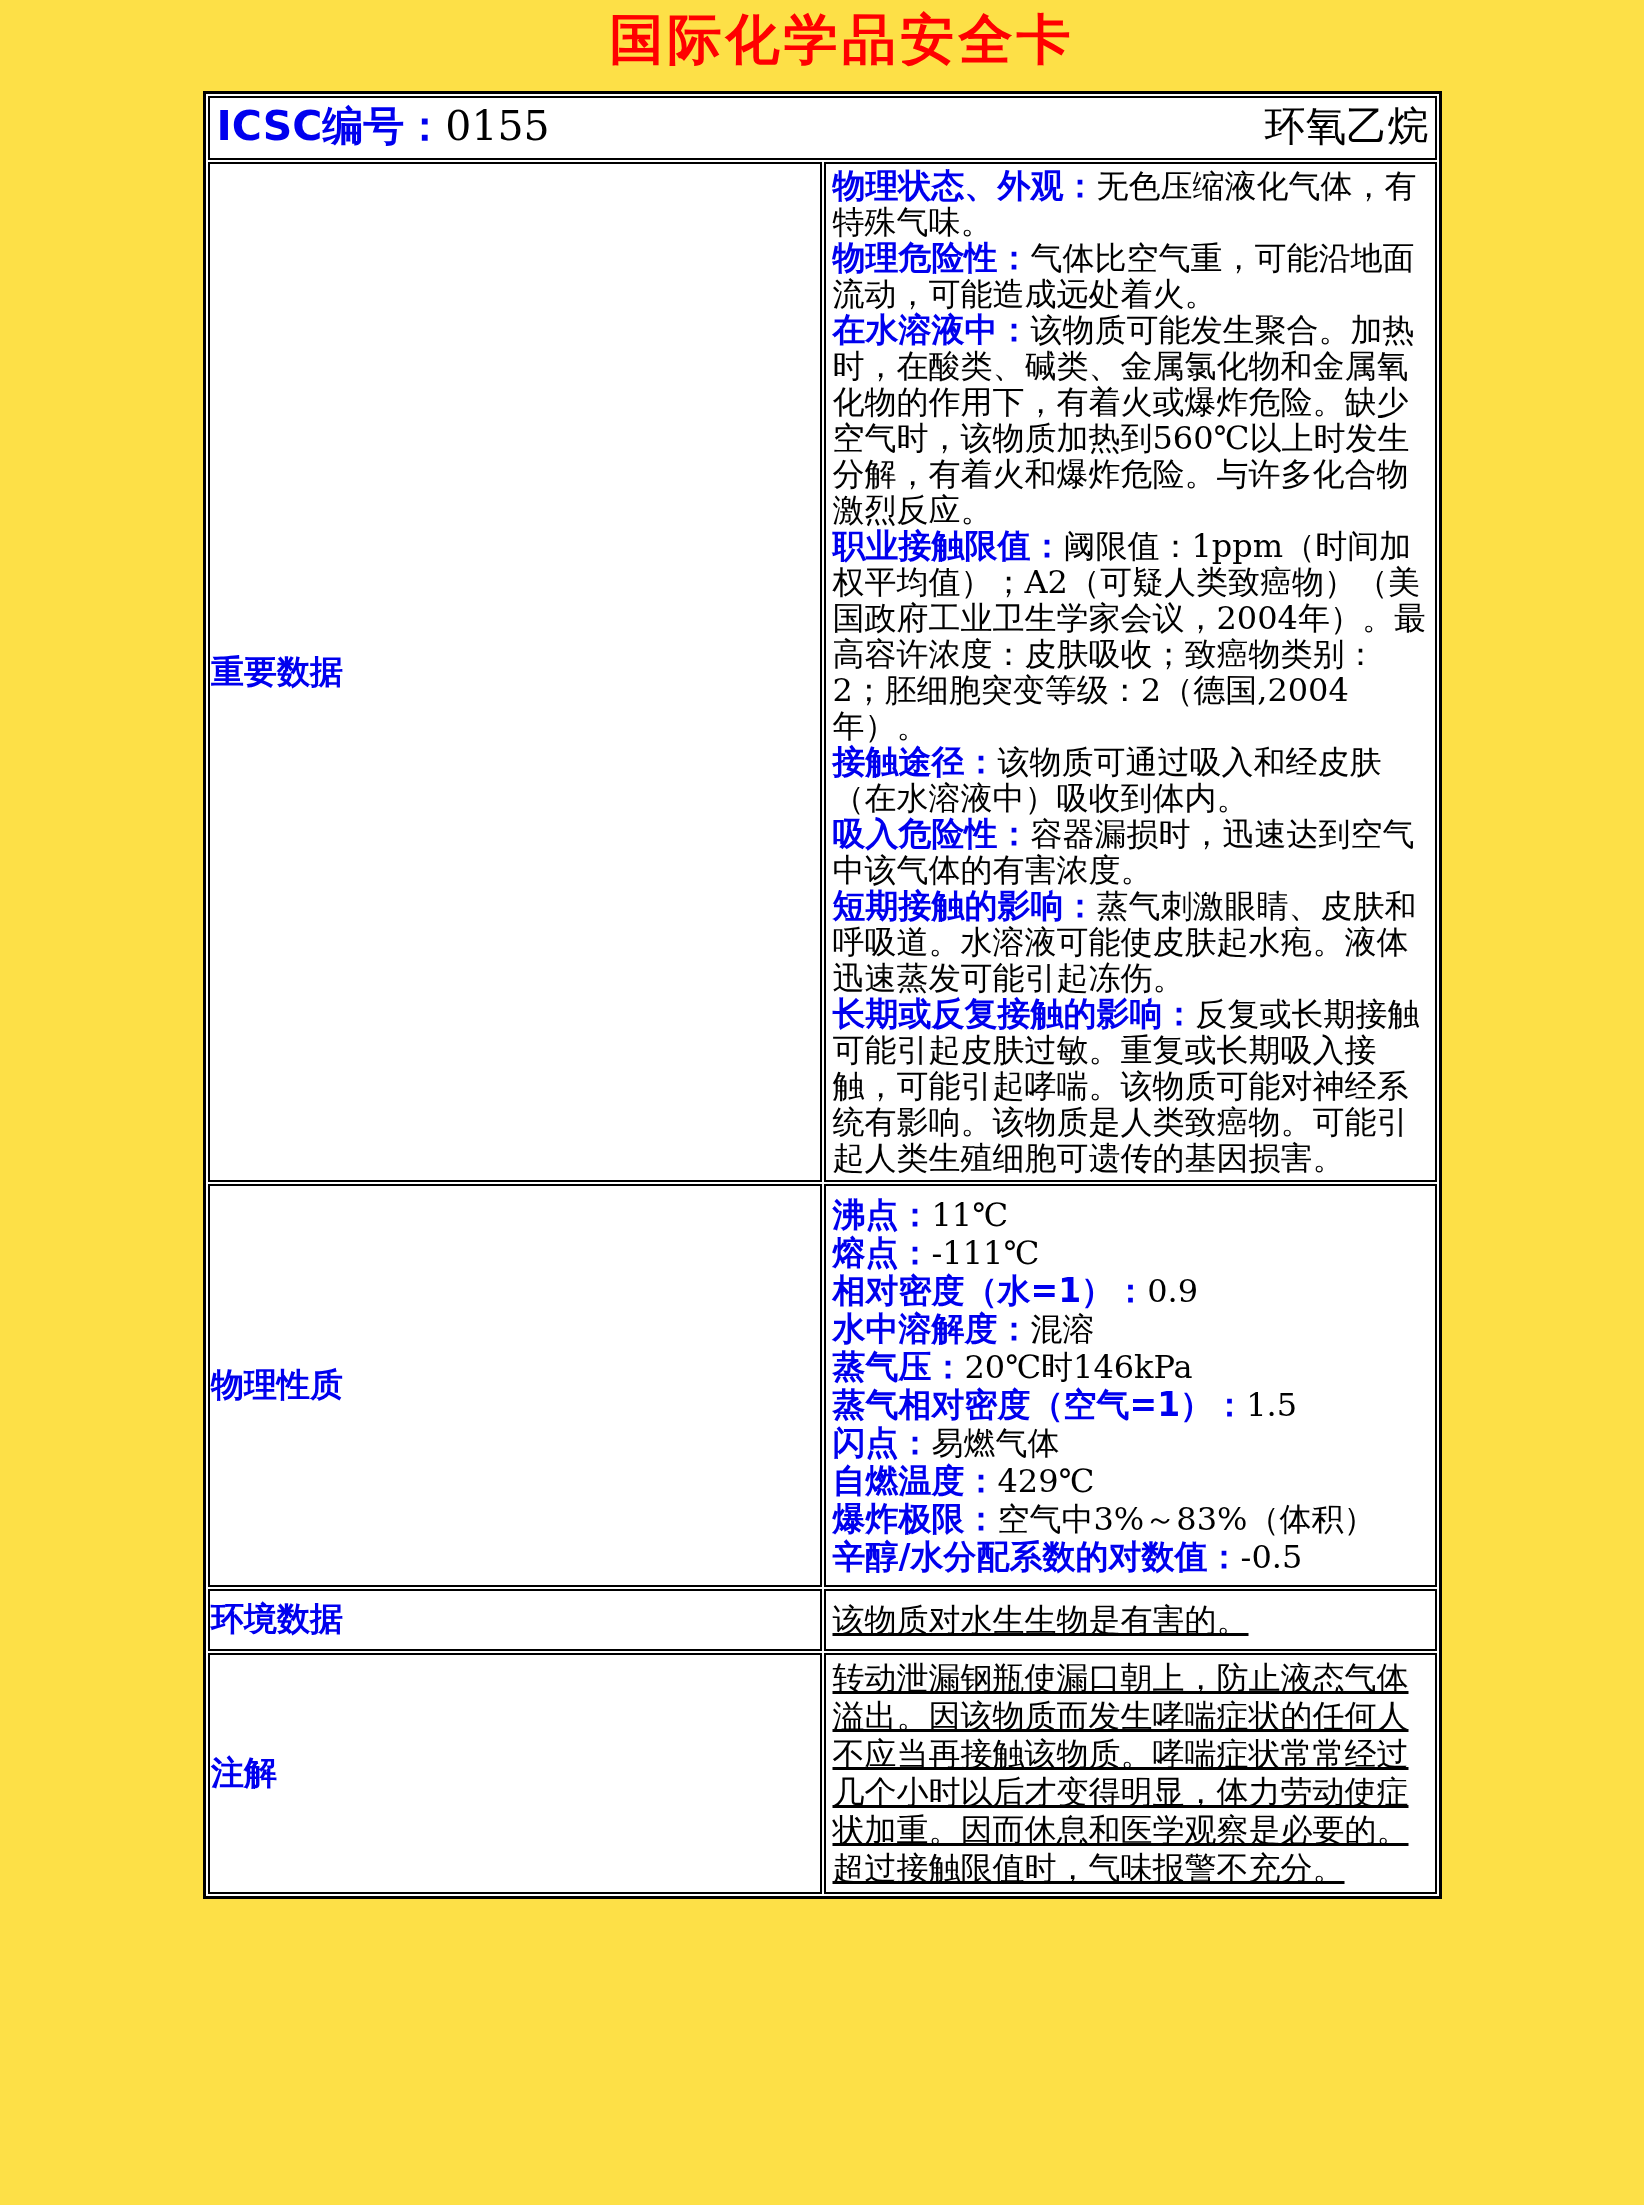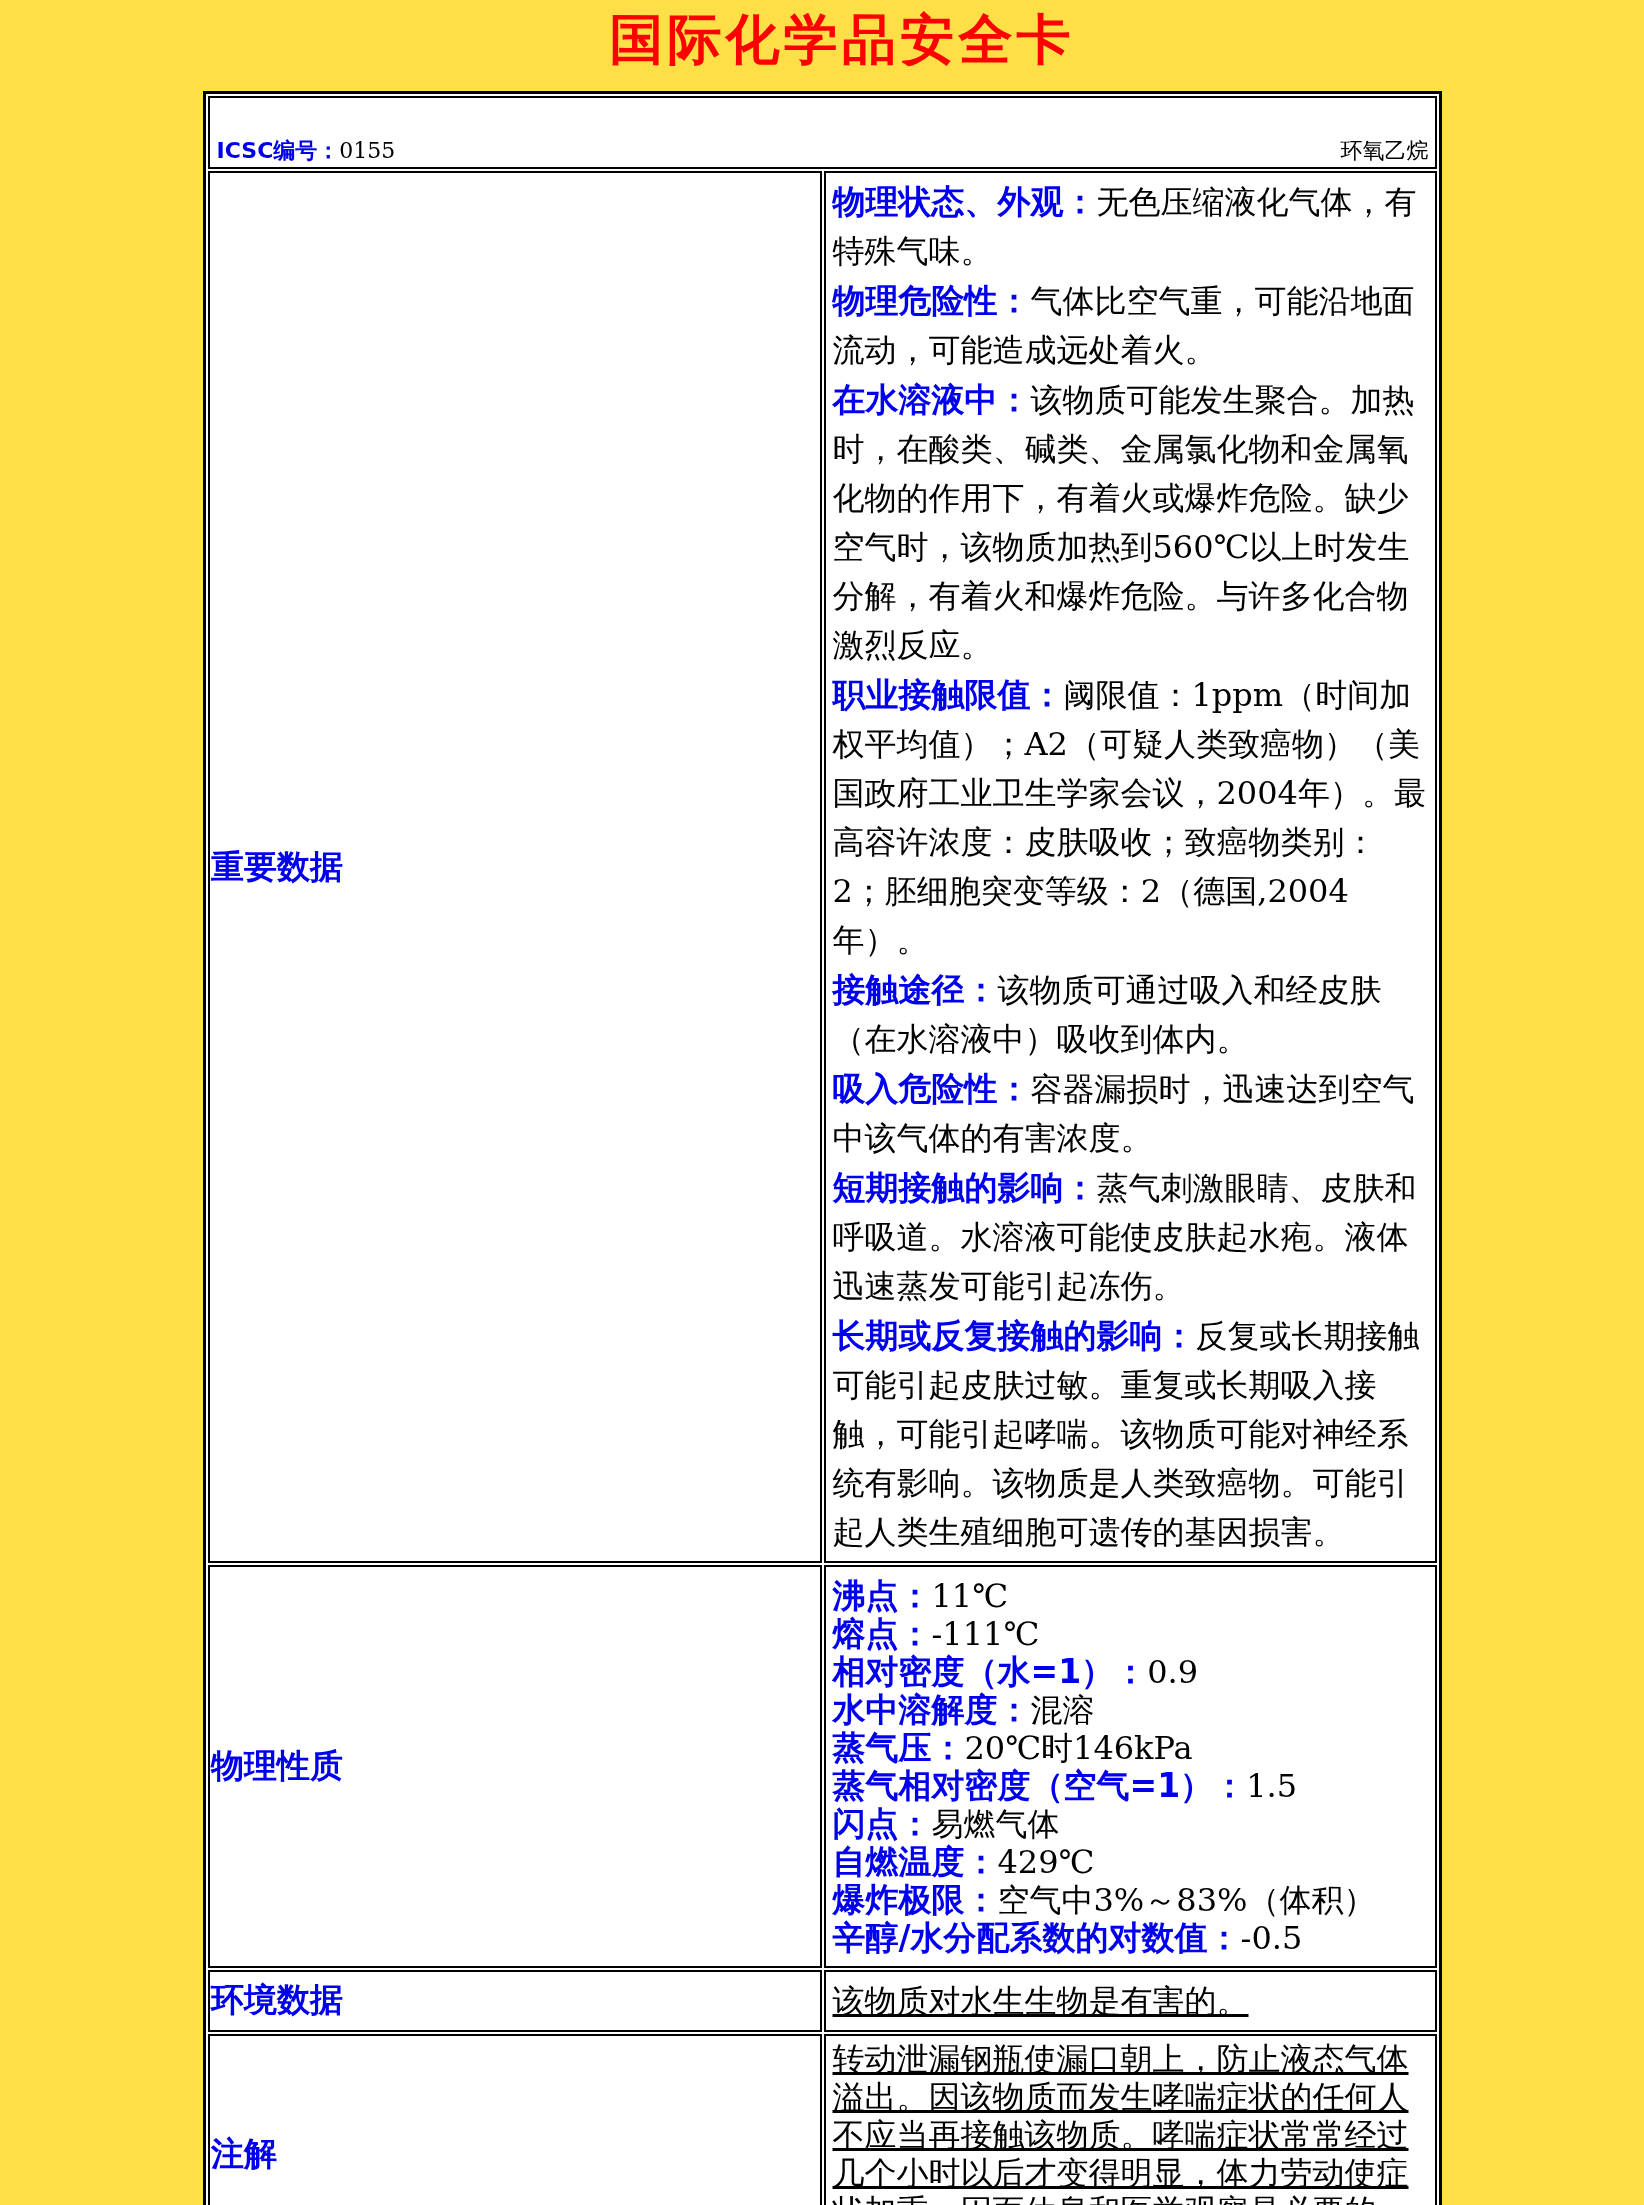"ICSC编号：0155" .hdr { align-items: flex-end -> flex-start; font-size: 22px -> 41px; height: 67px -> 58px }
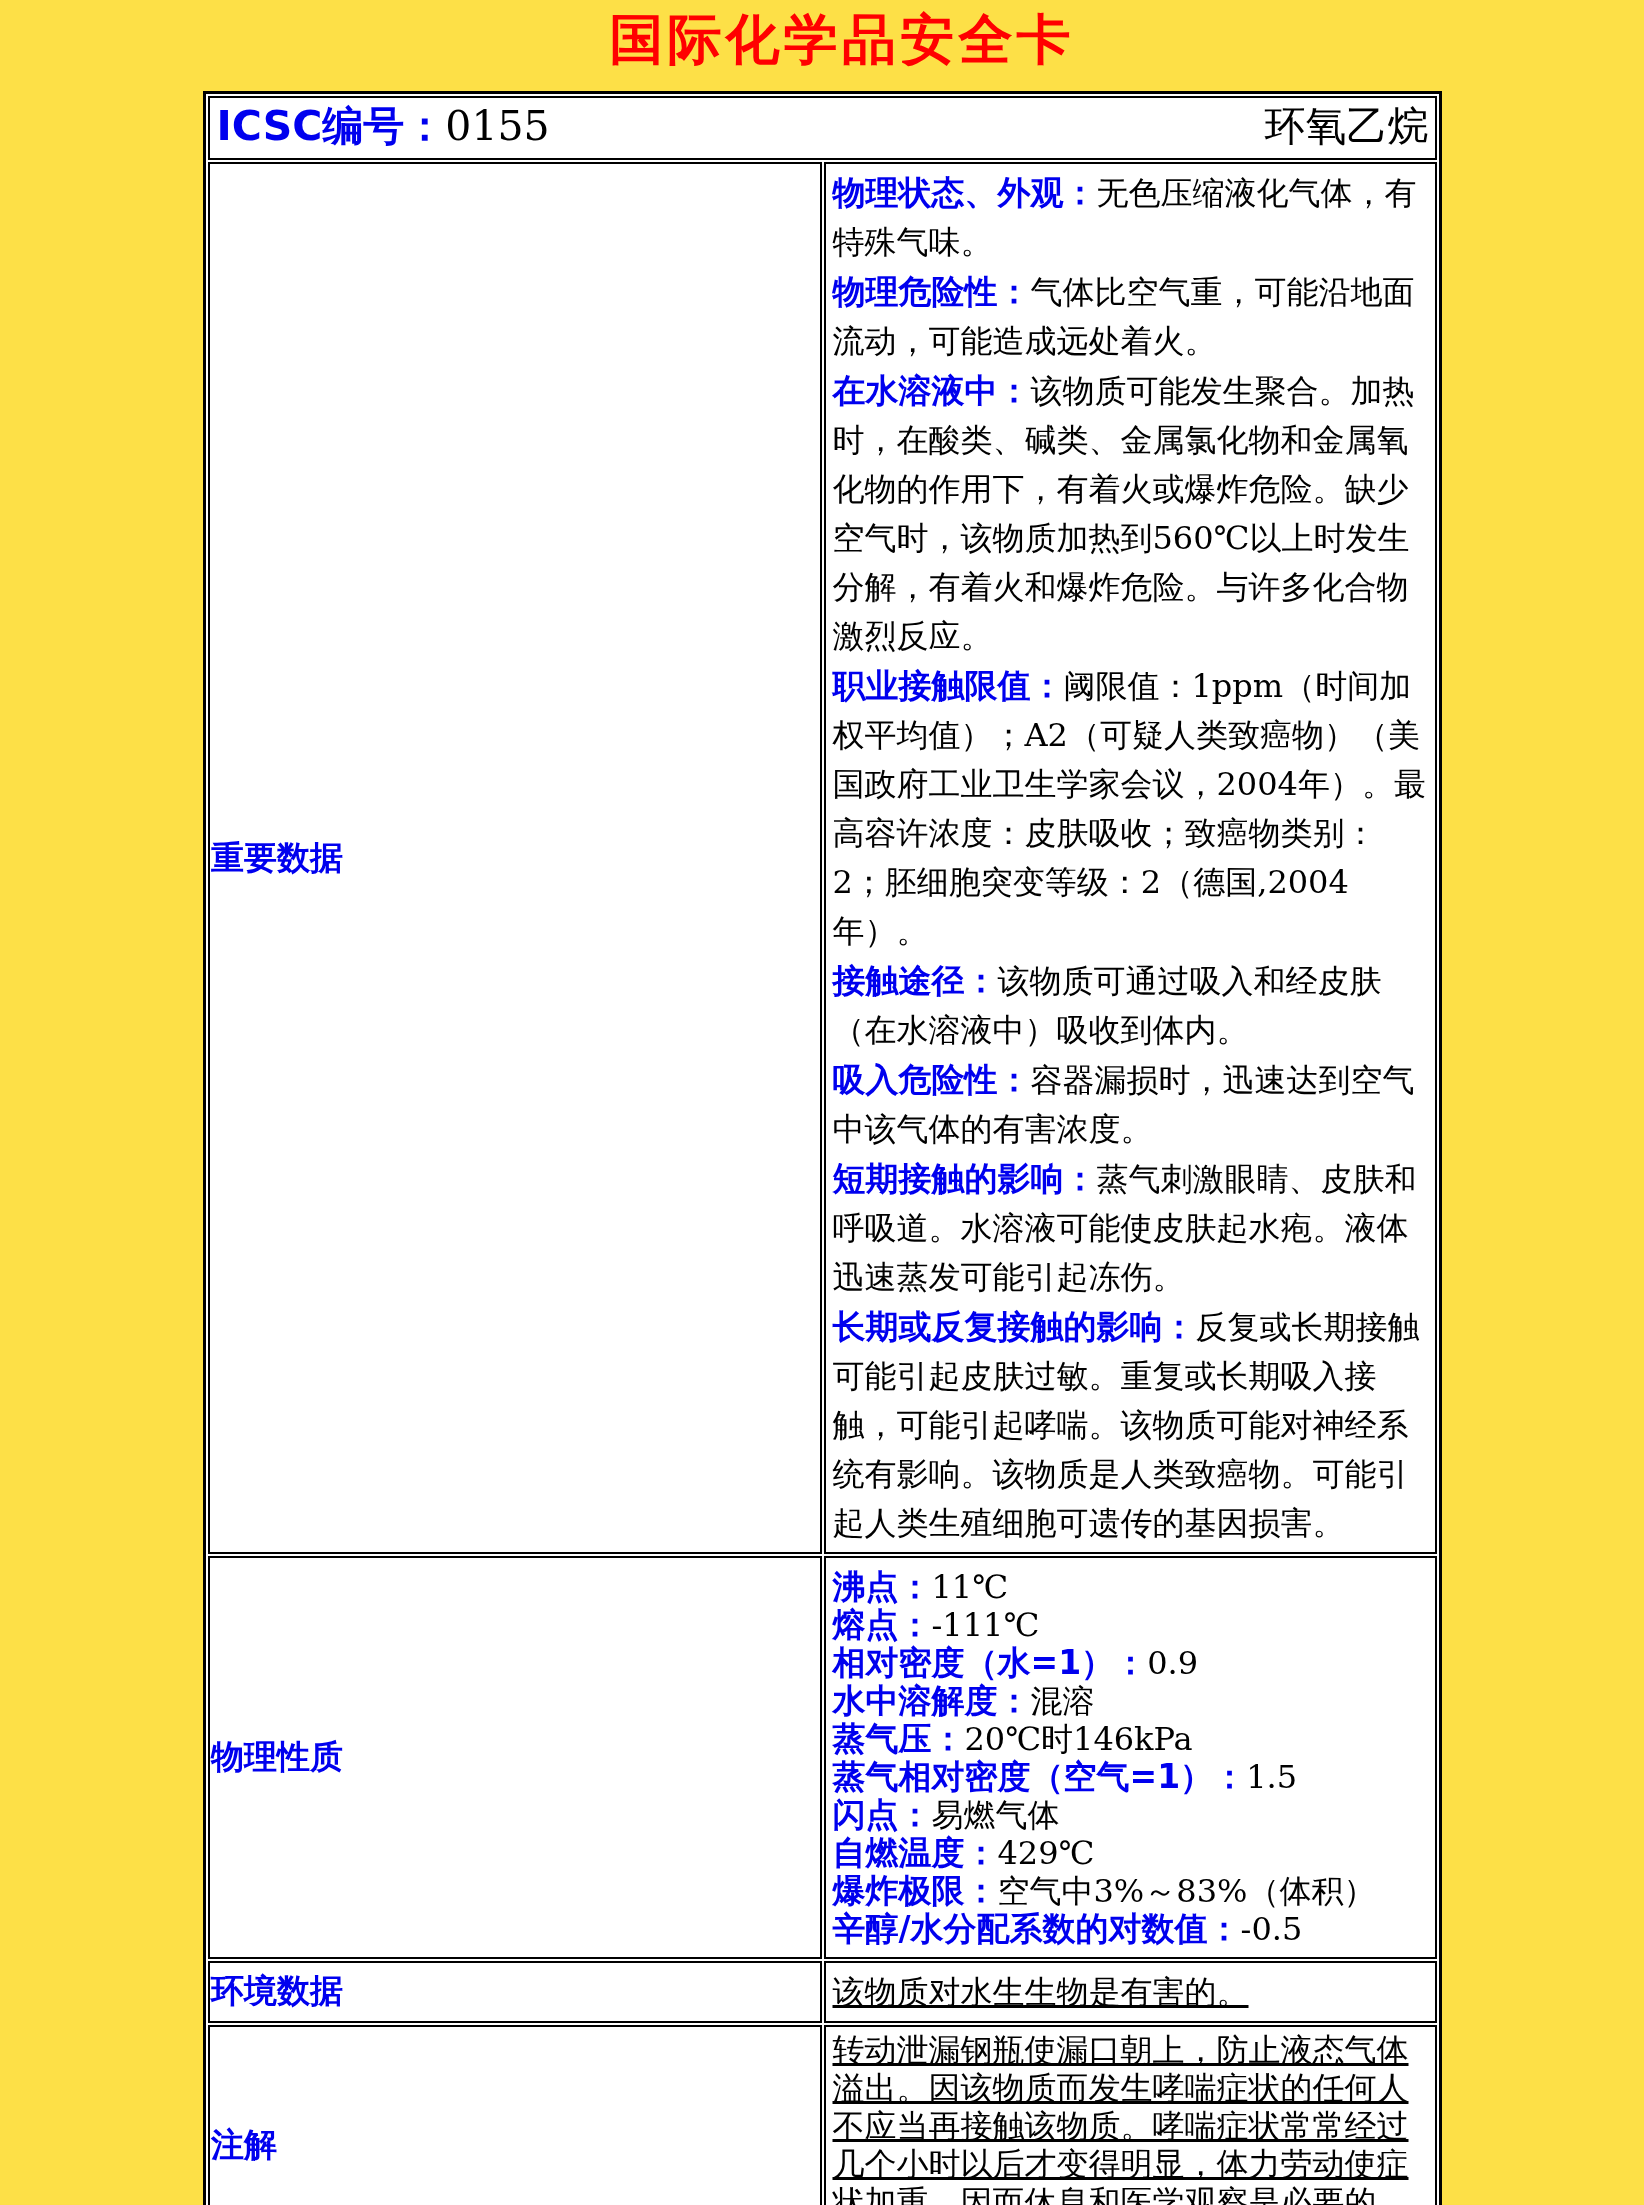"物理状态、外观：无色压缩液化气体，有特殊气味。" .imp { line-height: 49px -> 36px }
